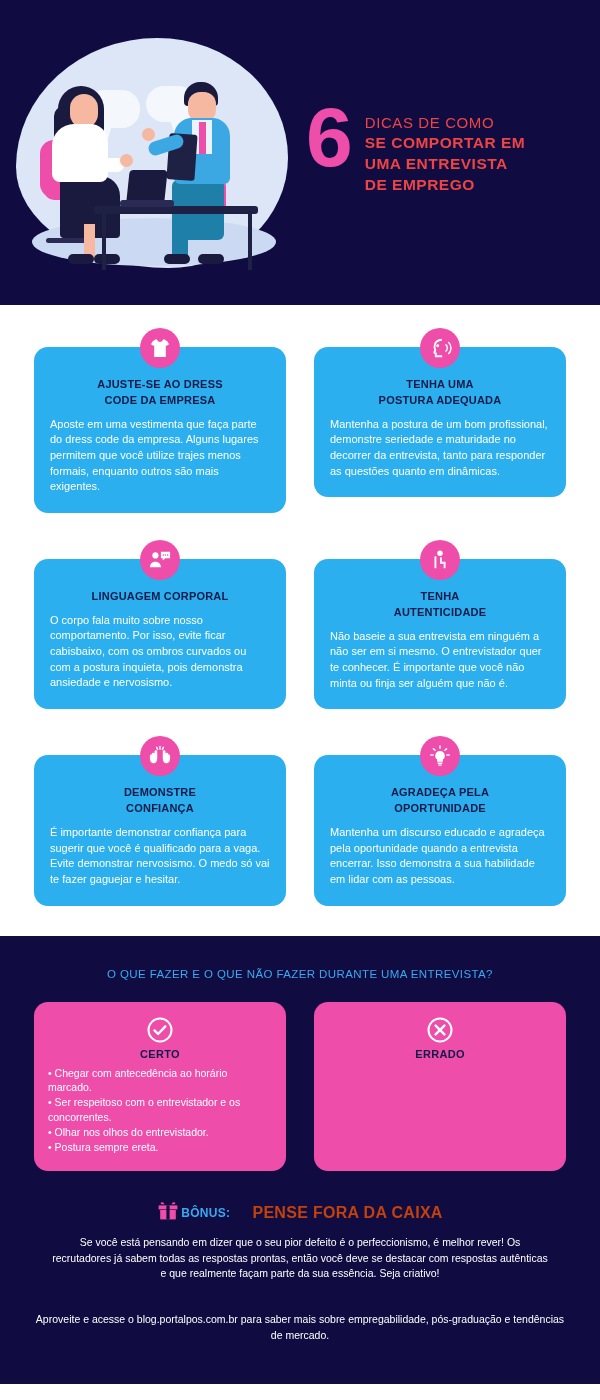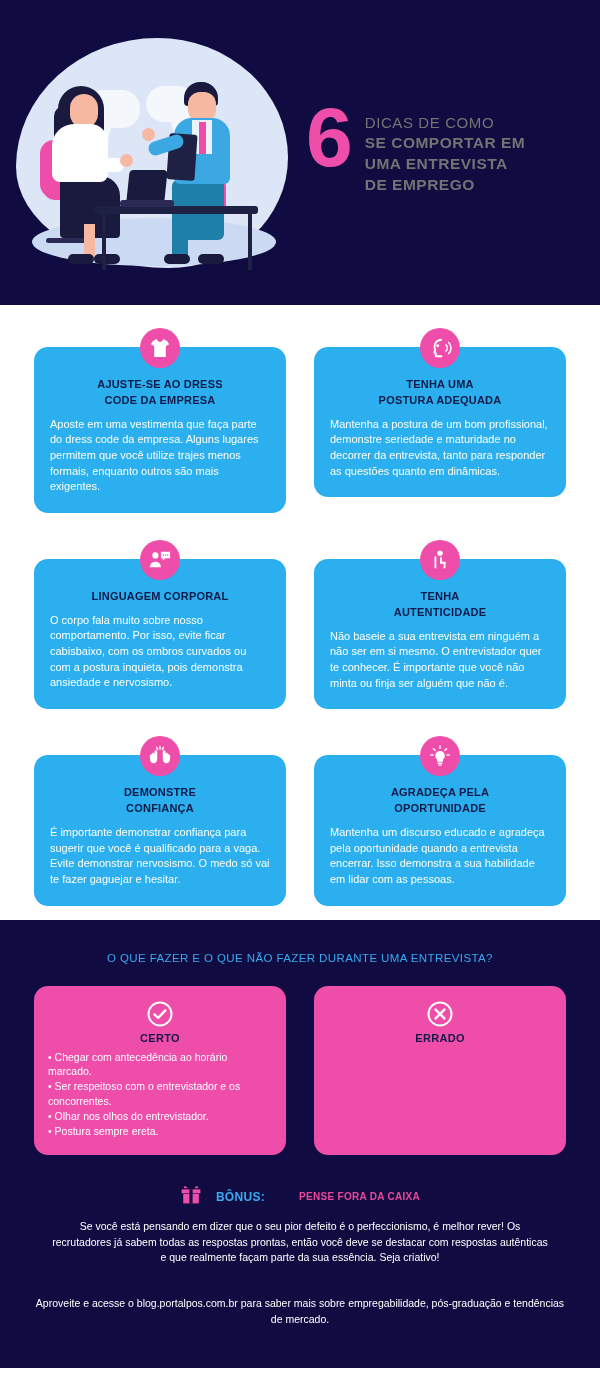"DICAS DE COMO" .hero-title { color: #737373 -> #ef4444 }
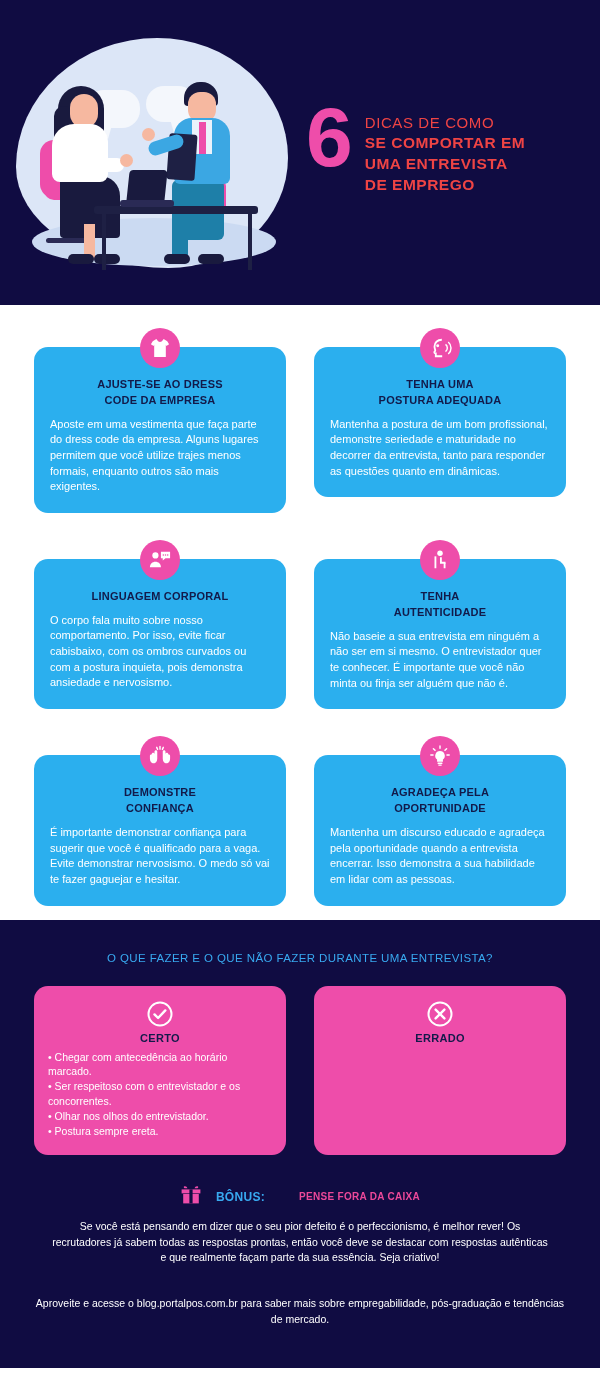"AJUSTE-SE AO DRESS" .tips { padding: 42px 34px 14px -> 42px 34px 30px }
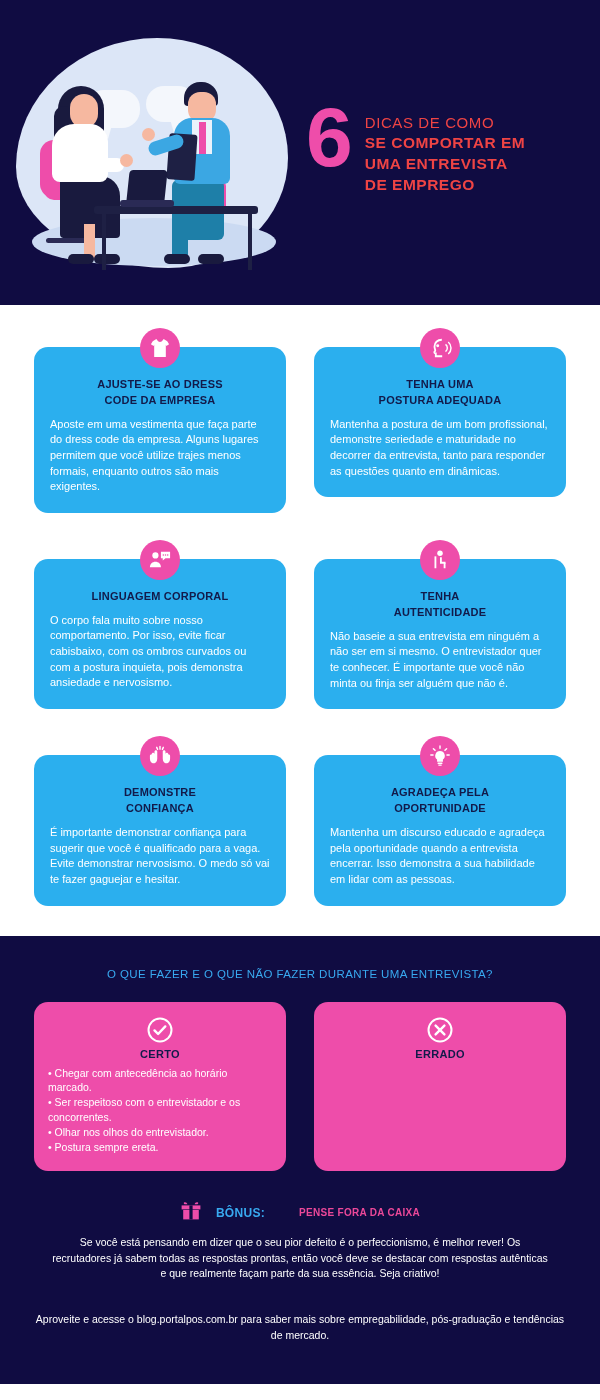"BÔNUS:" .bonus-head { gap: 14px -> 2px }
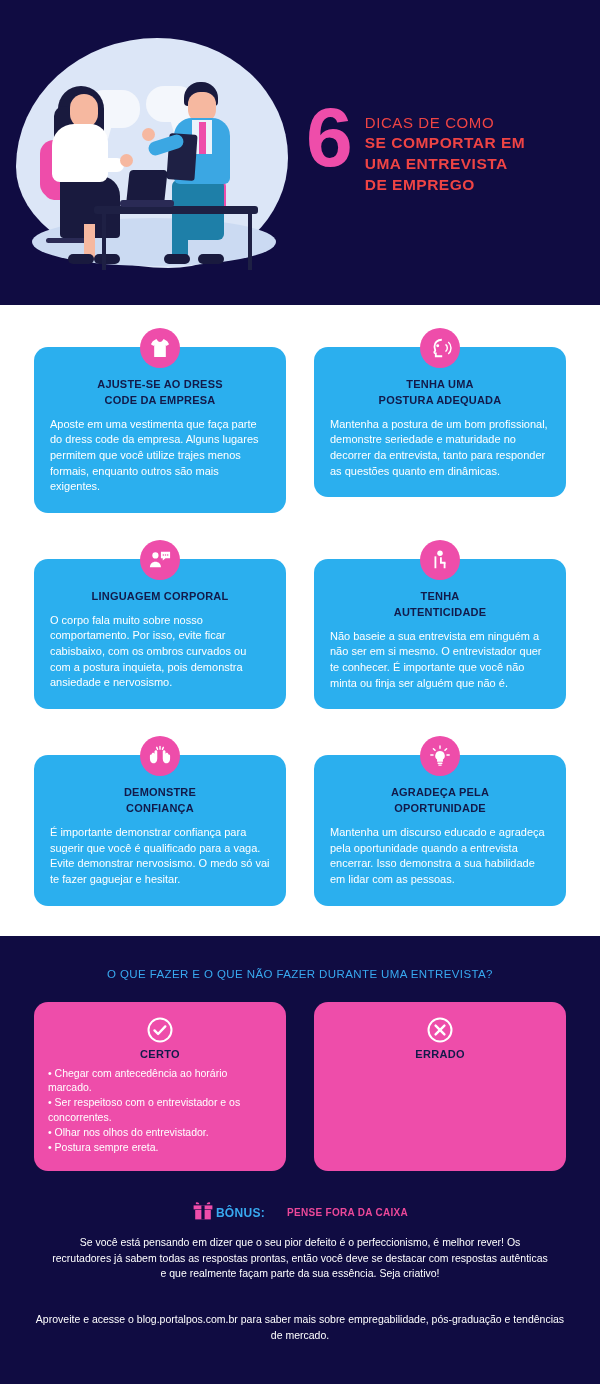"PENSE FORA DA CAIXA" .bonus-hl { color: #ec4899 -> #c2410c; font-size: 10px -> 16px }
